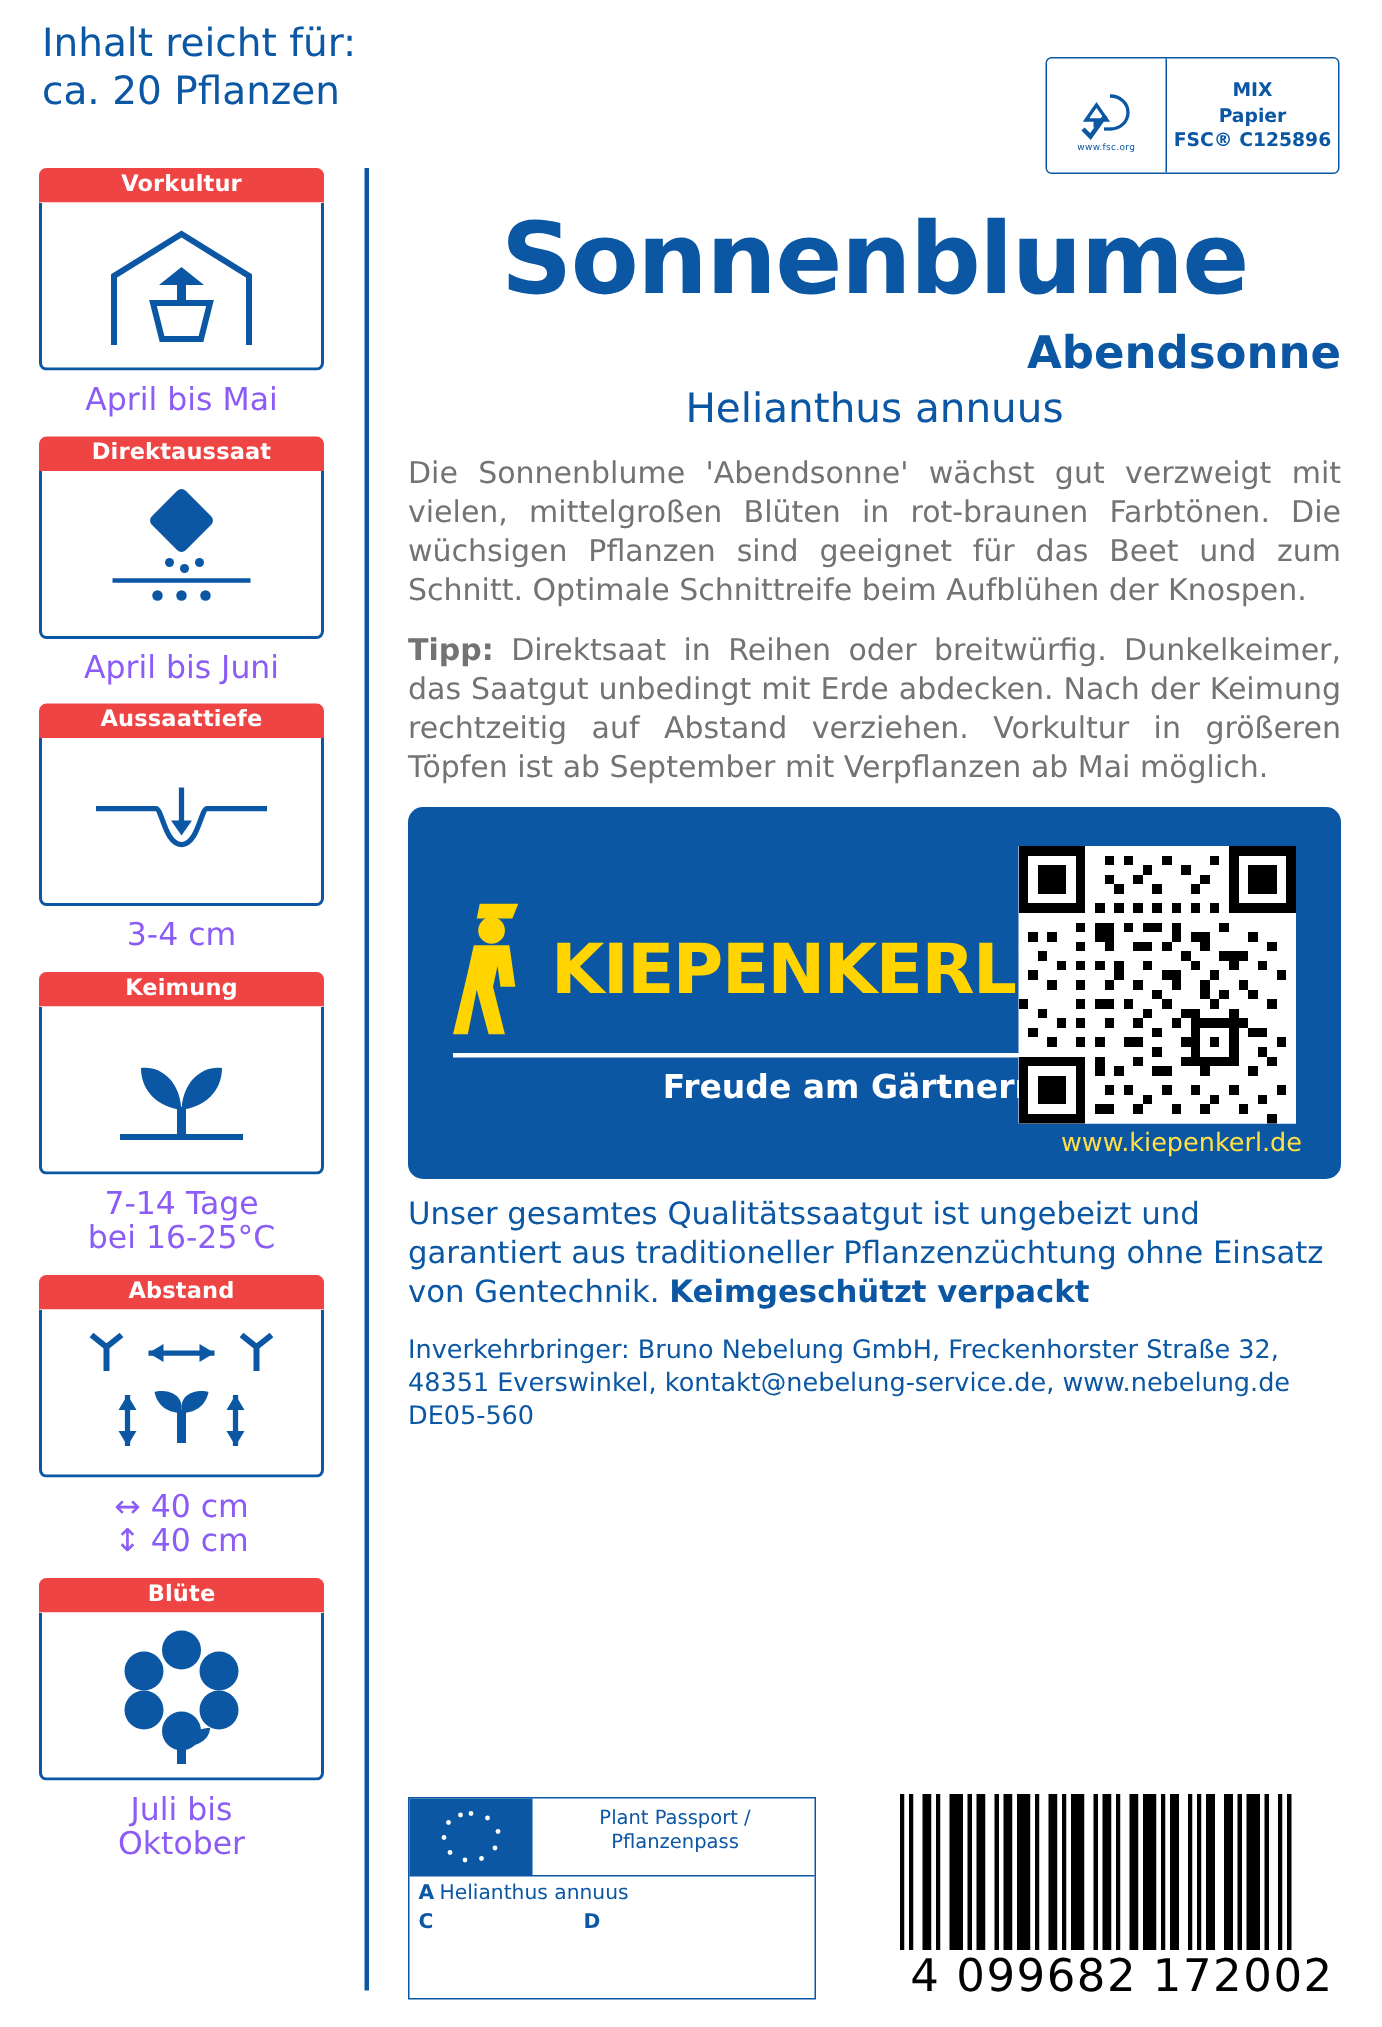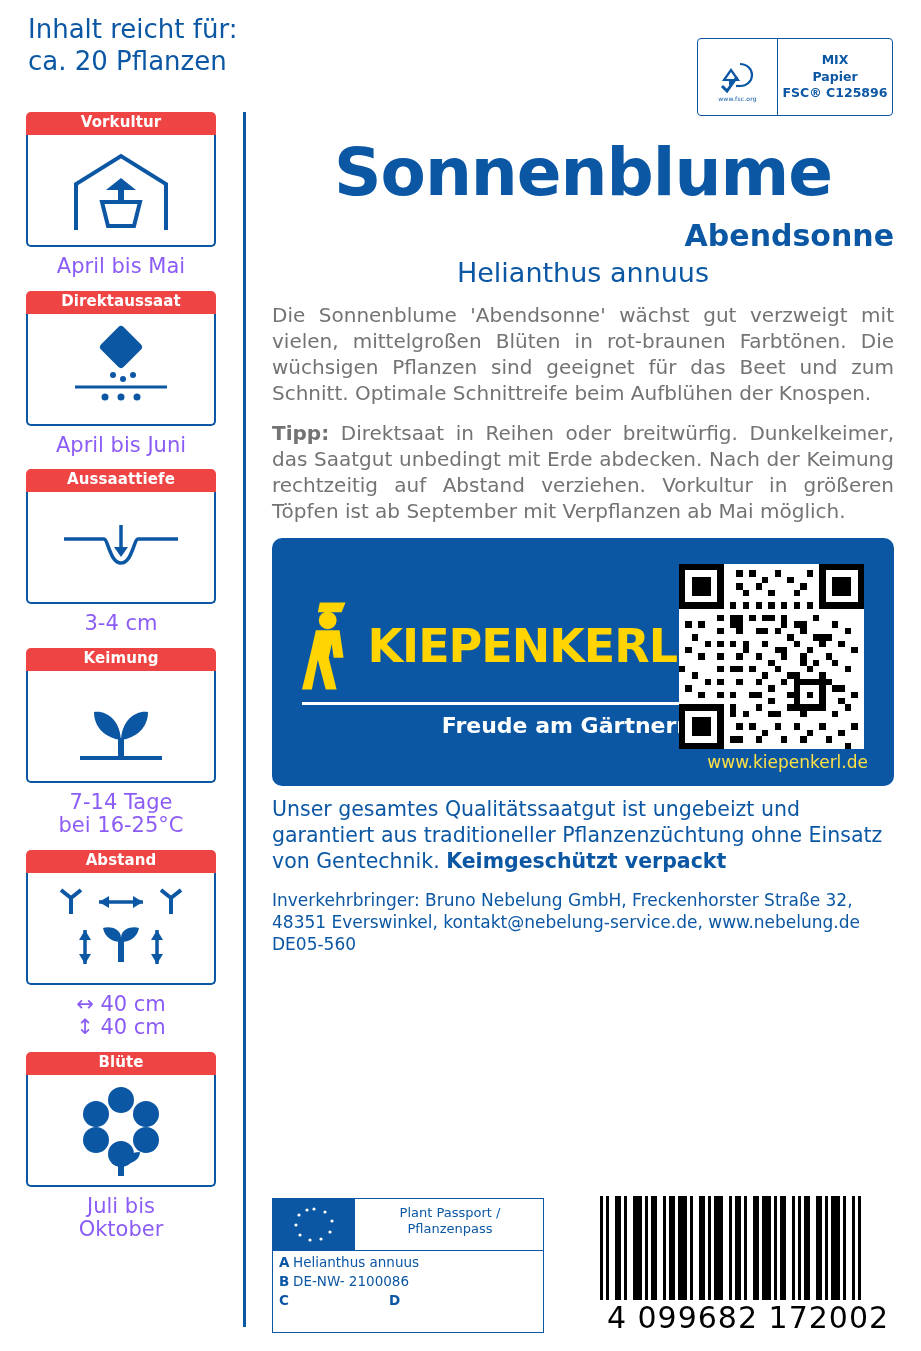"B DE-NW- 2100086" div.pp-row { html: <div> <span>B</span><span>DE-NW- 2100086</span> </div> -> none }
